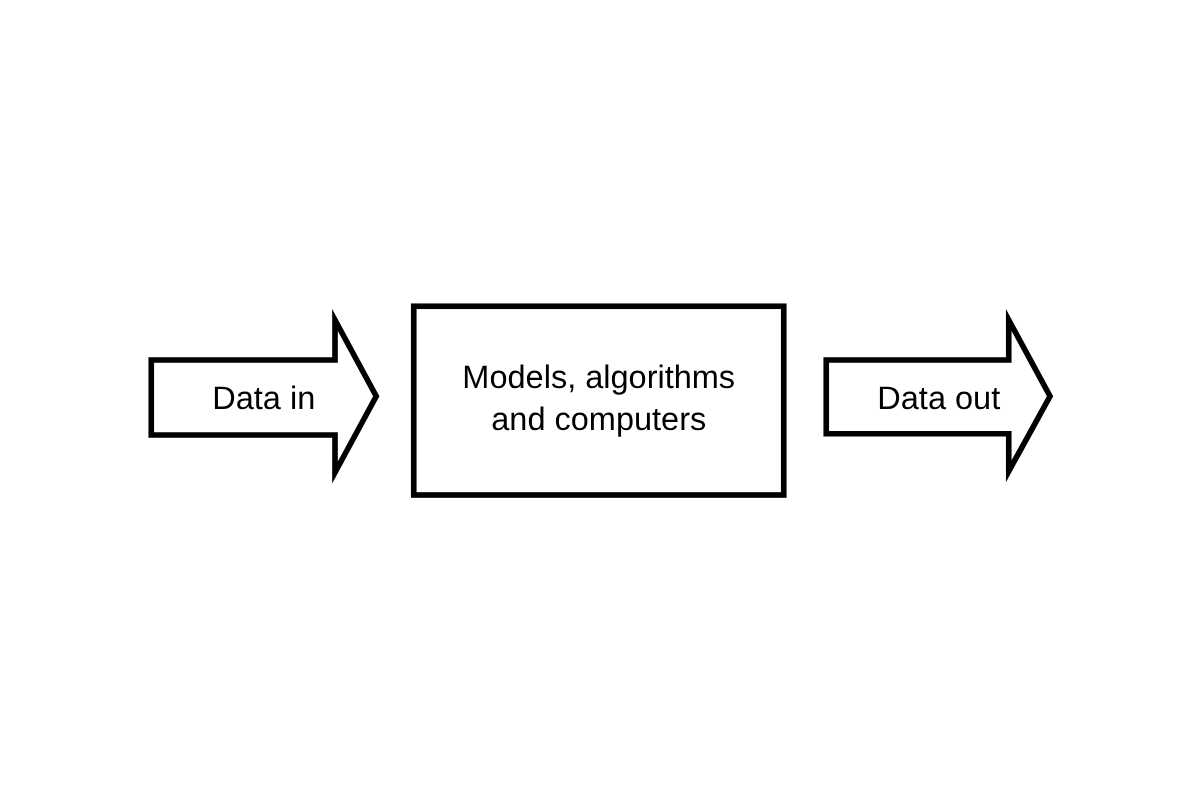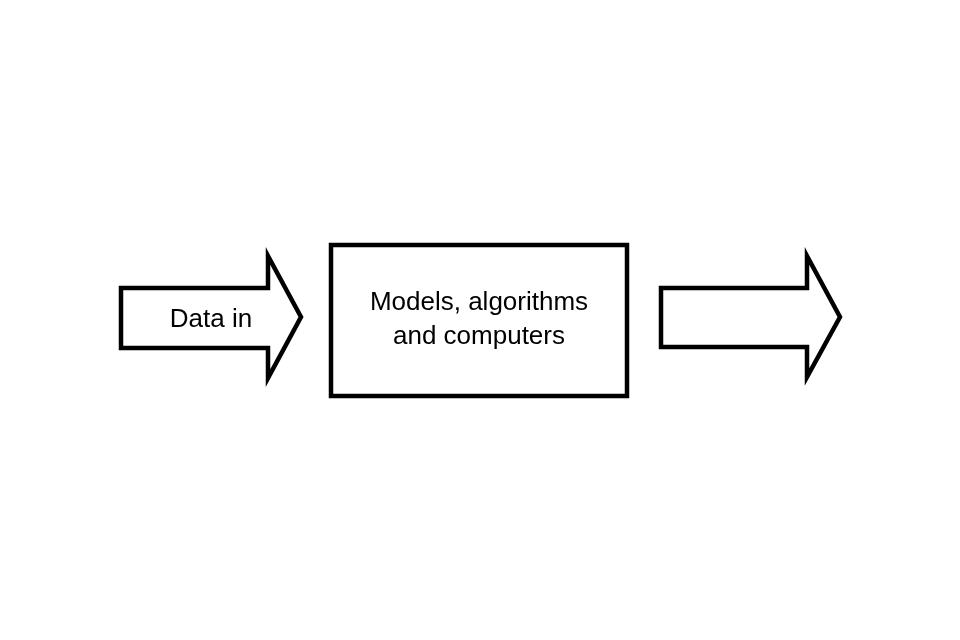"Data out" div.shape-label { html: none -> <div>Data out</div> }
